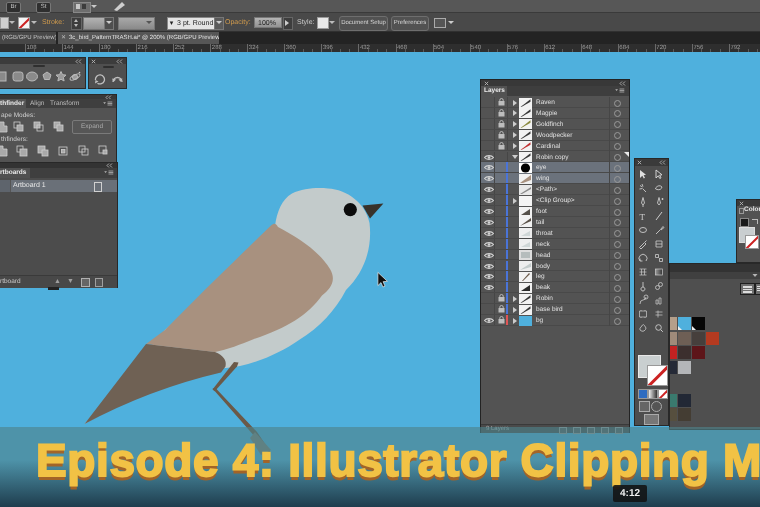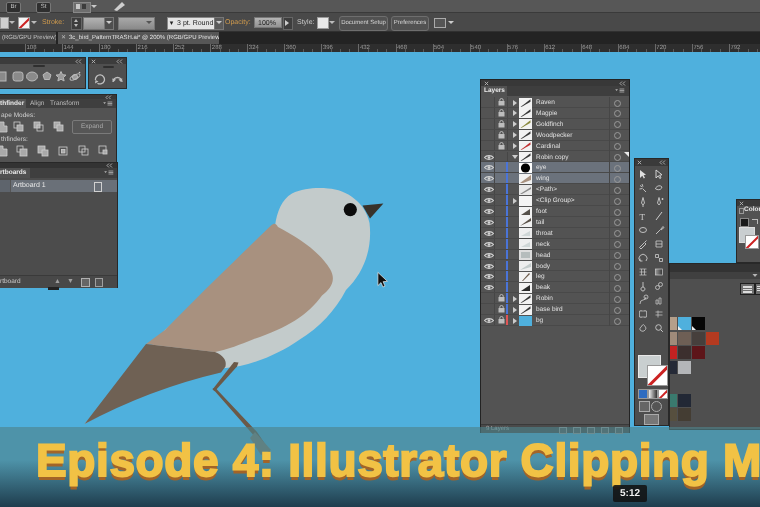"5:12" div.abs { text: 5:12 -> 4:12 }
